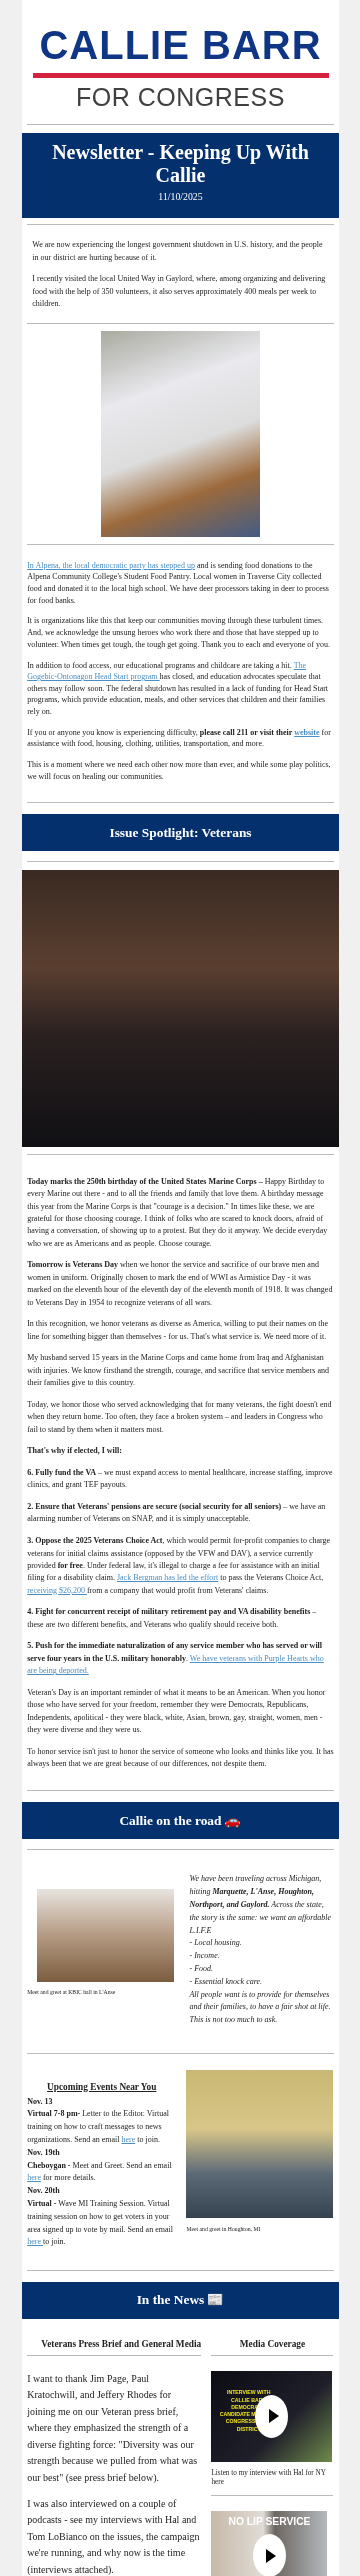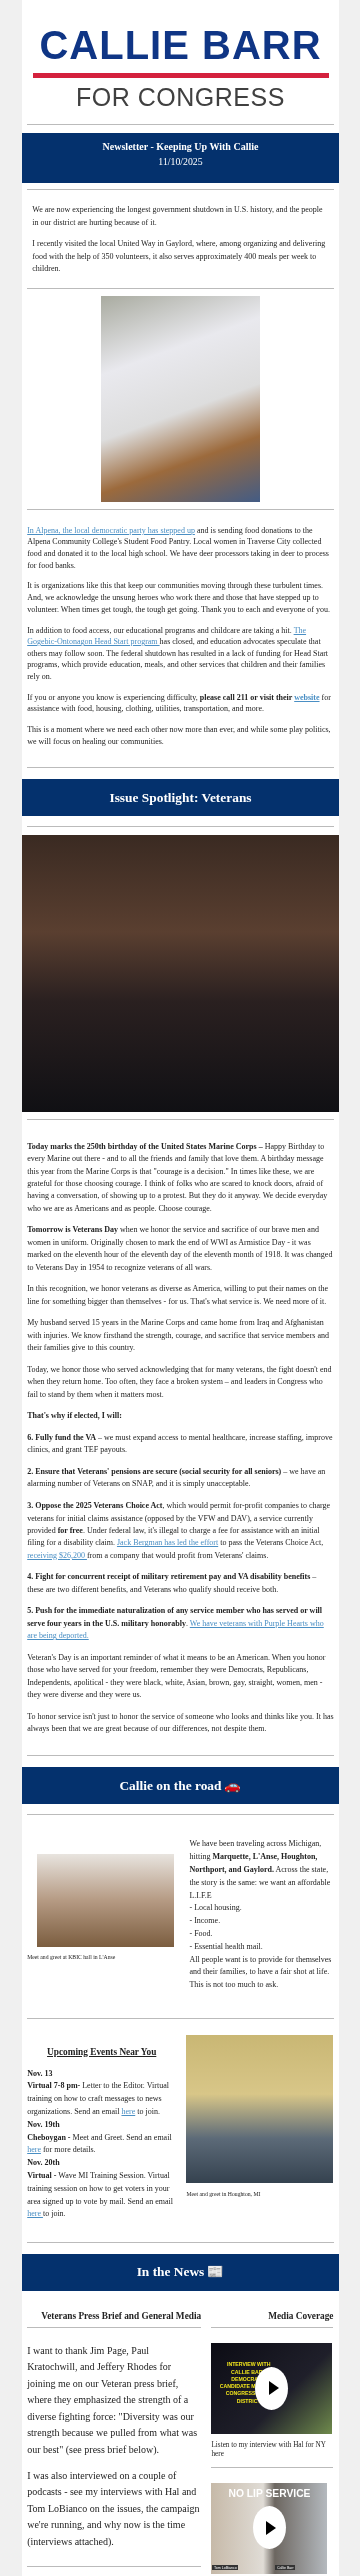"Newsletter - Keeping Up With" .banner h1 { font-size: 10px -> 20px }
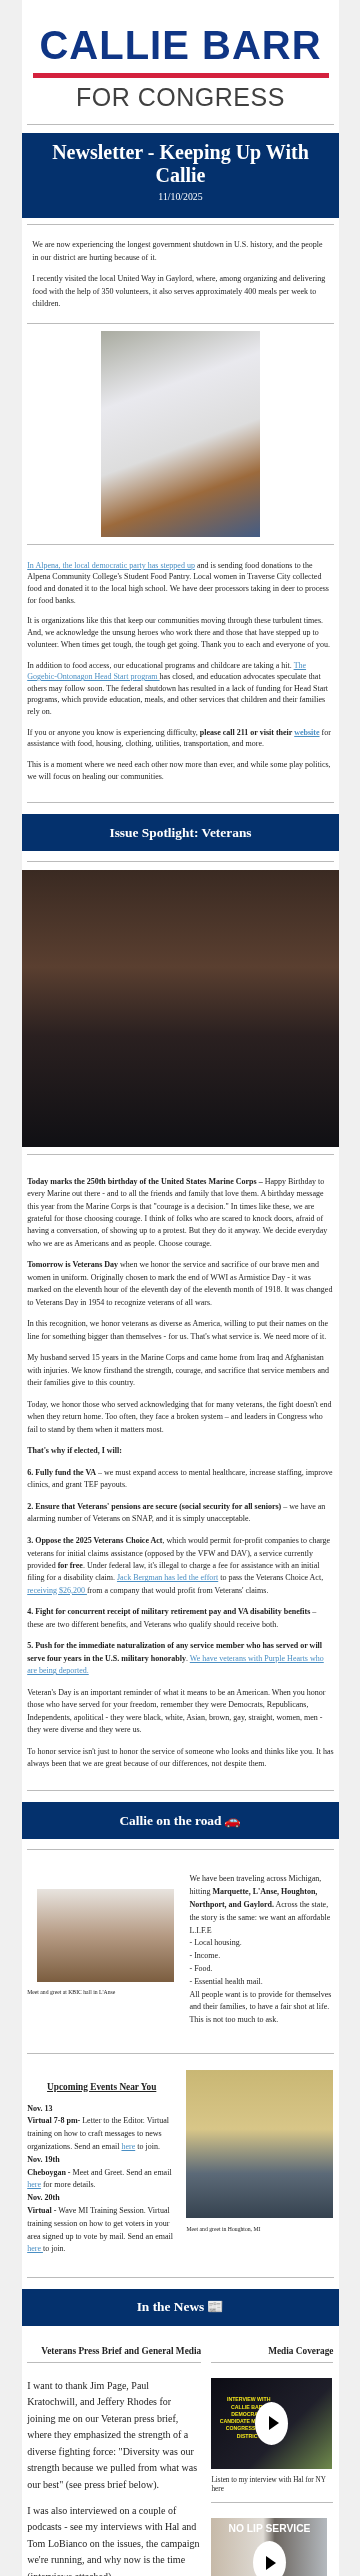"We have been traveling across" div.text { font-style: none -> italic }
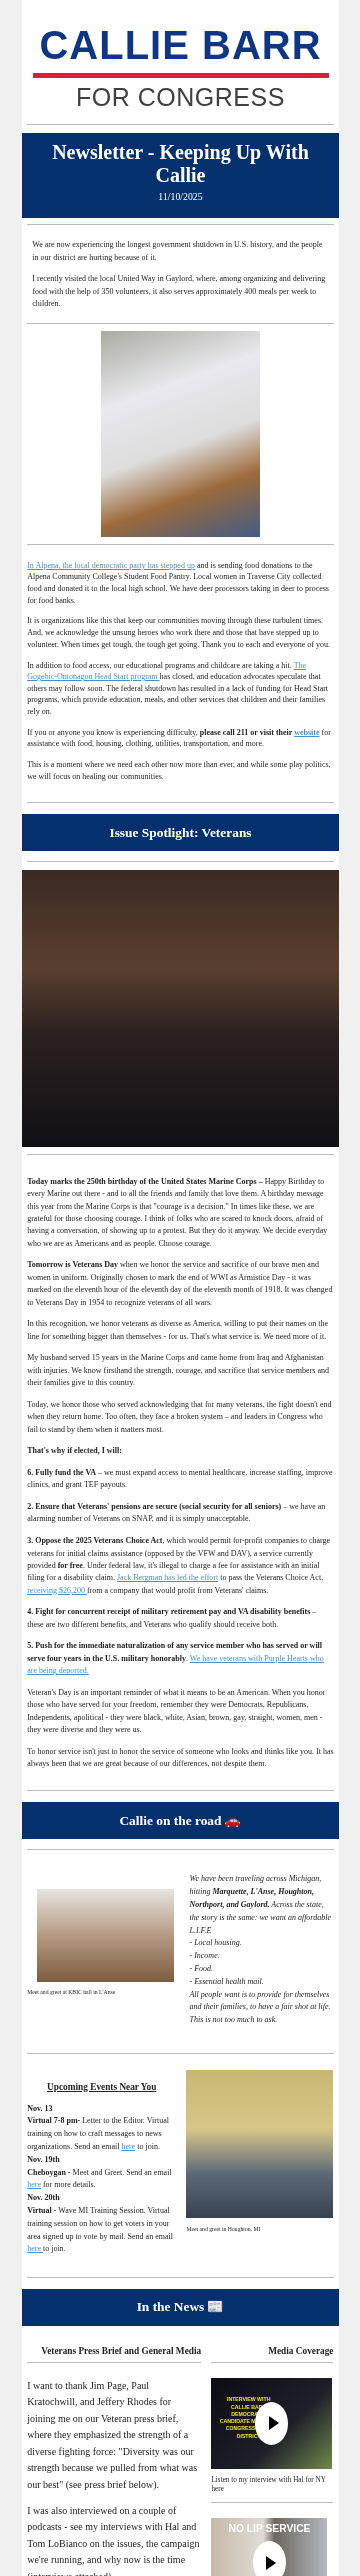"- Essential health mail." div { text: health mail -> knock care }
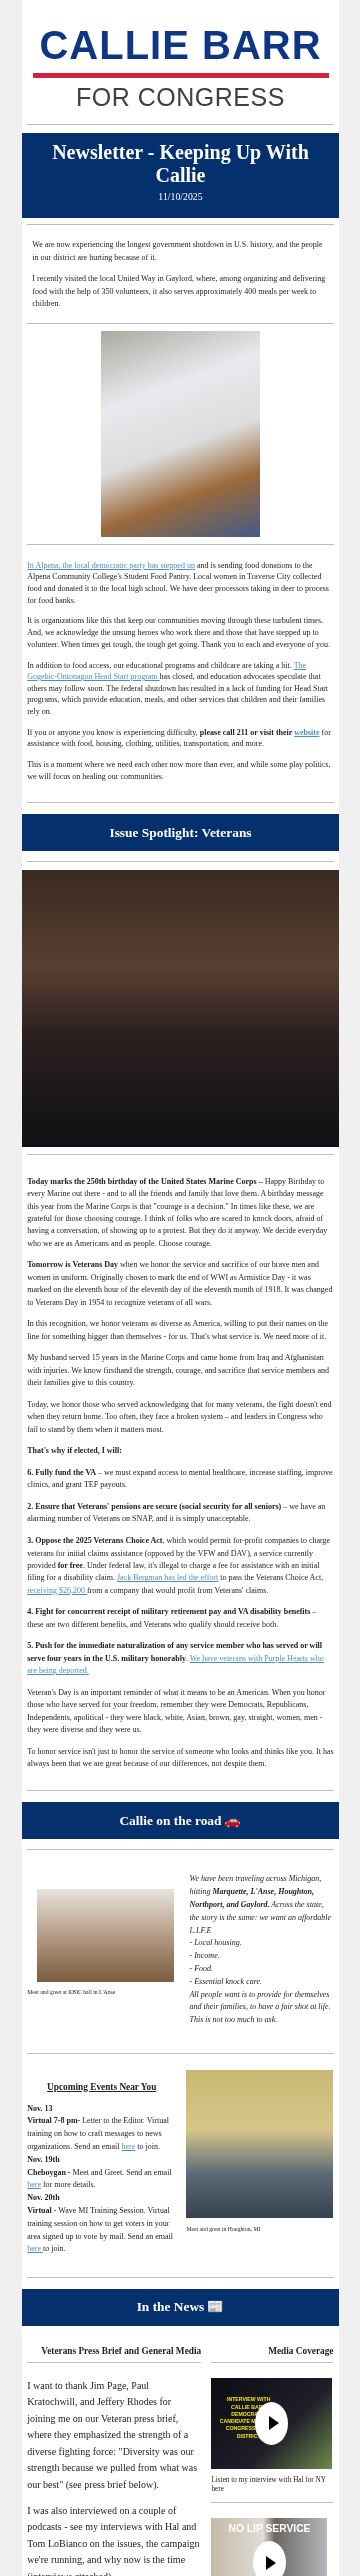"Upcoming Events Near You" div { margin-bottom: 8px -> 1px }
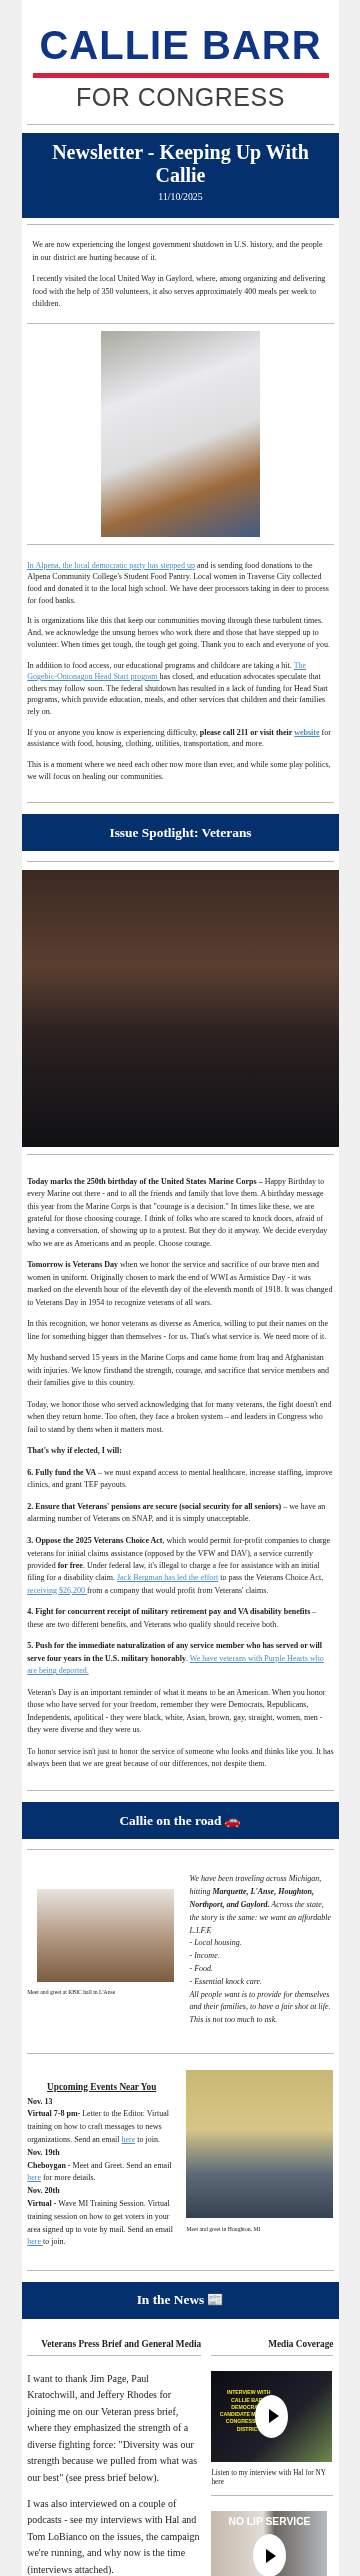"Media Coverage" div { text-align: right -> center }
